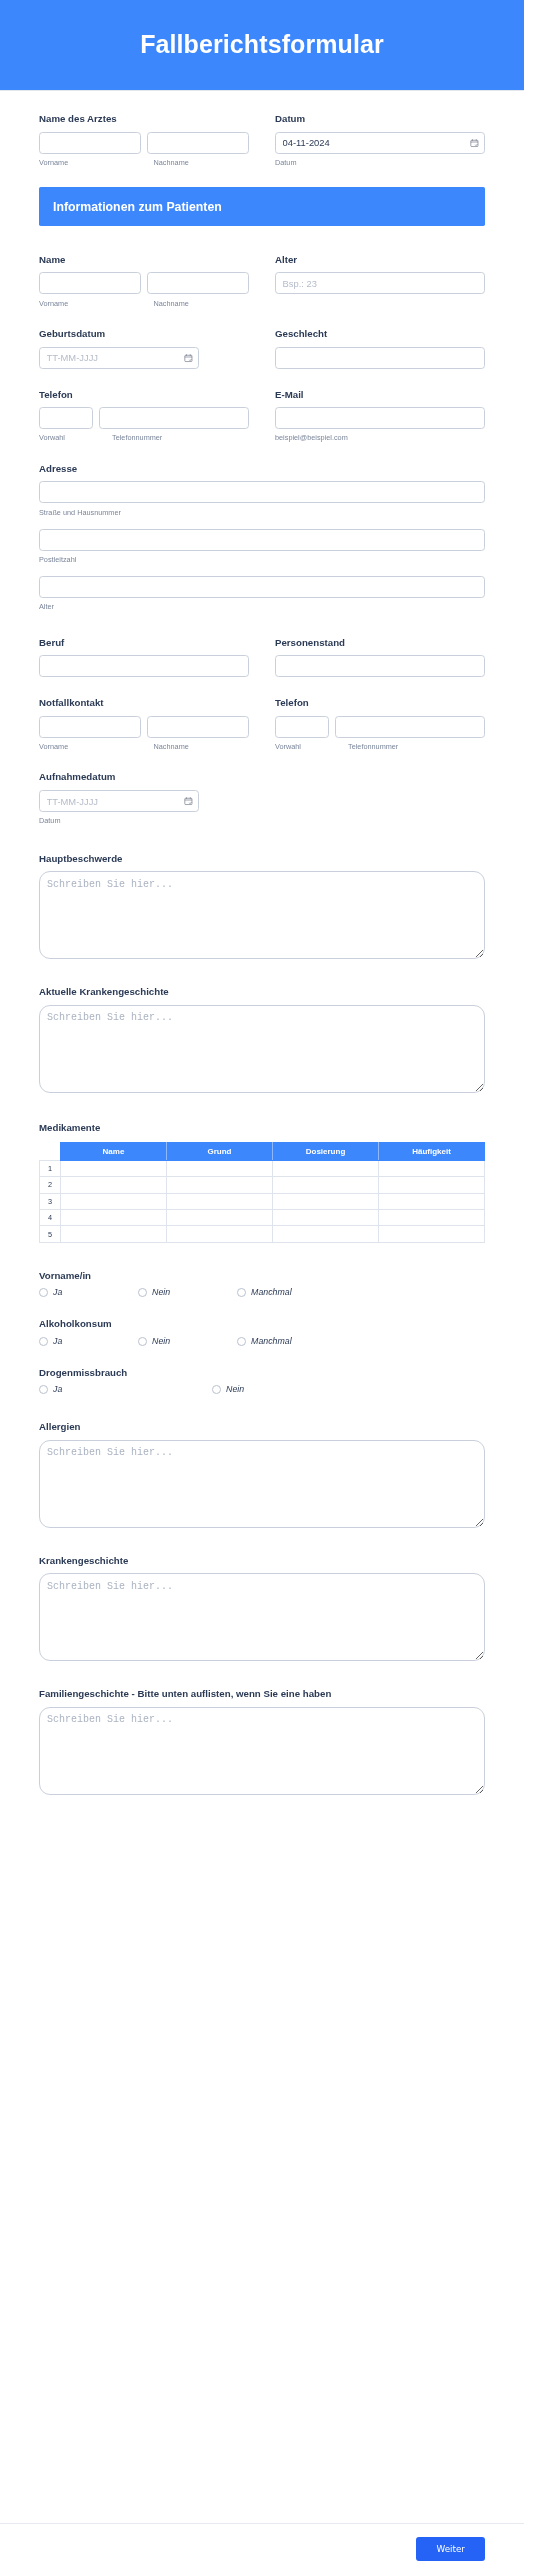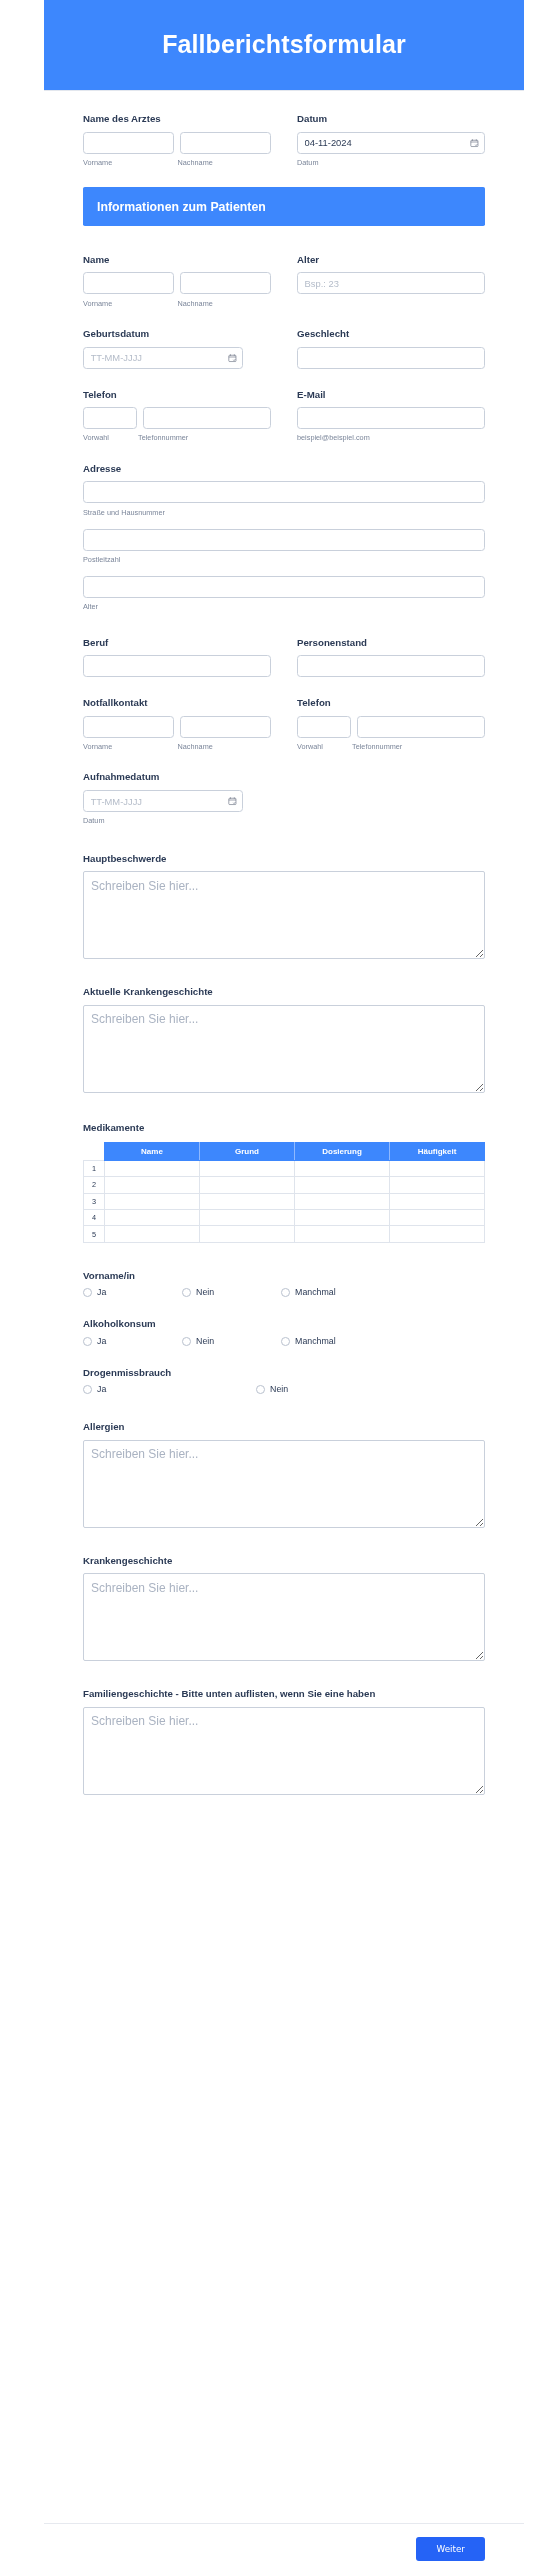"Fallberichtsformular" .page { padding-left: 44px -> none }
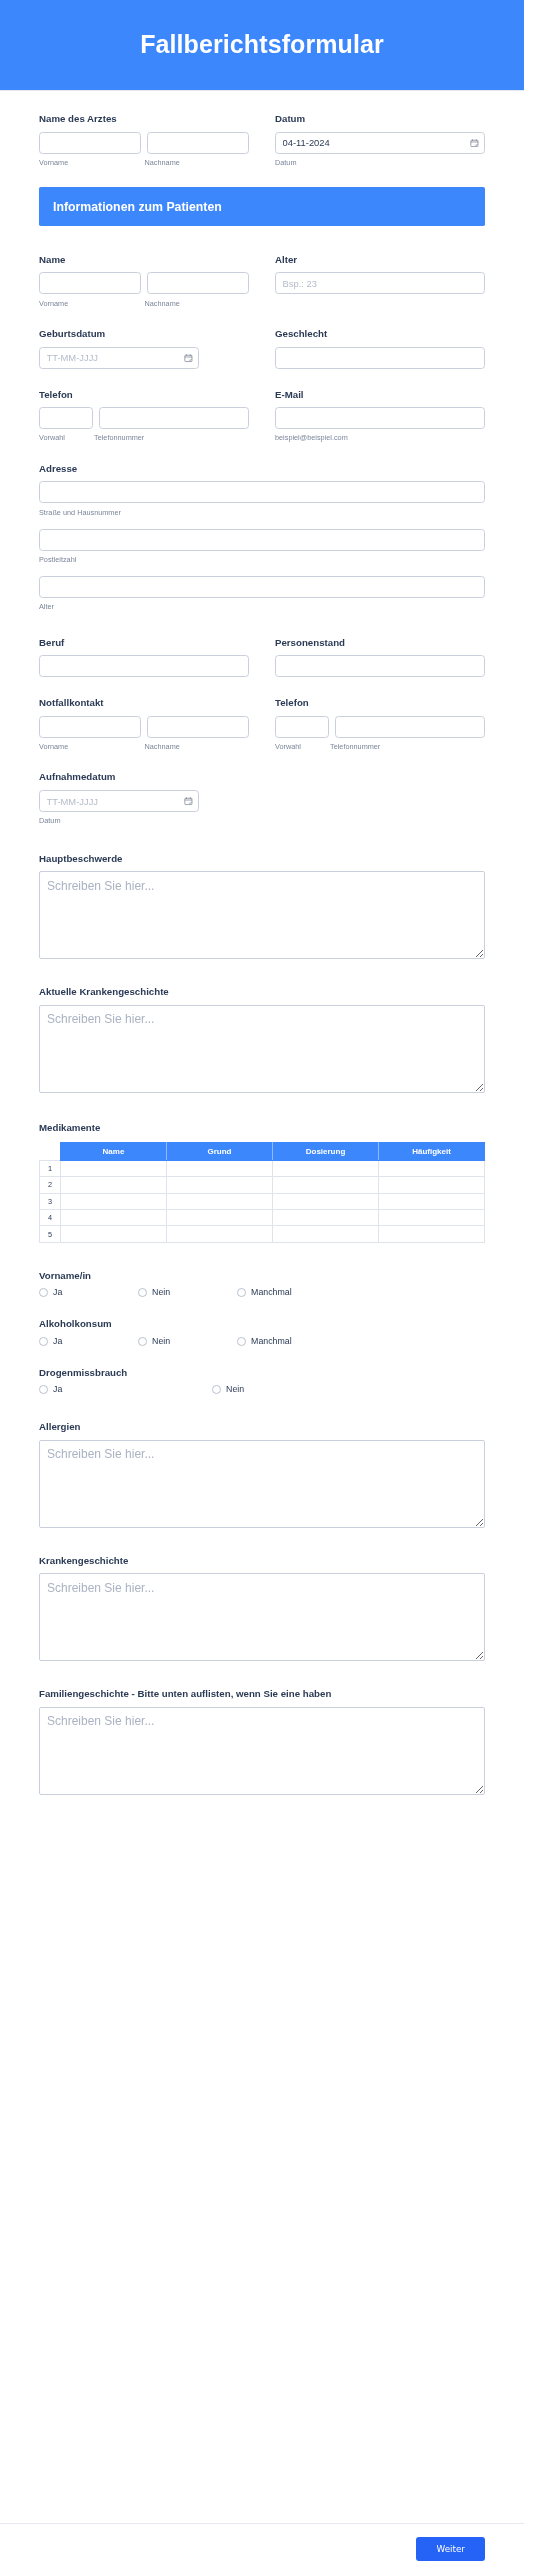"Vorname" .sub-labels { gap: 1px -> 19px }
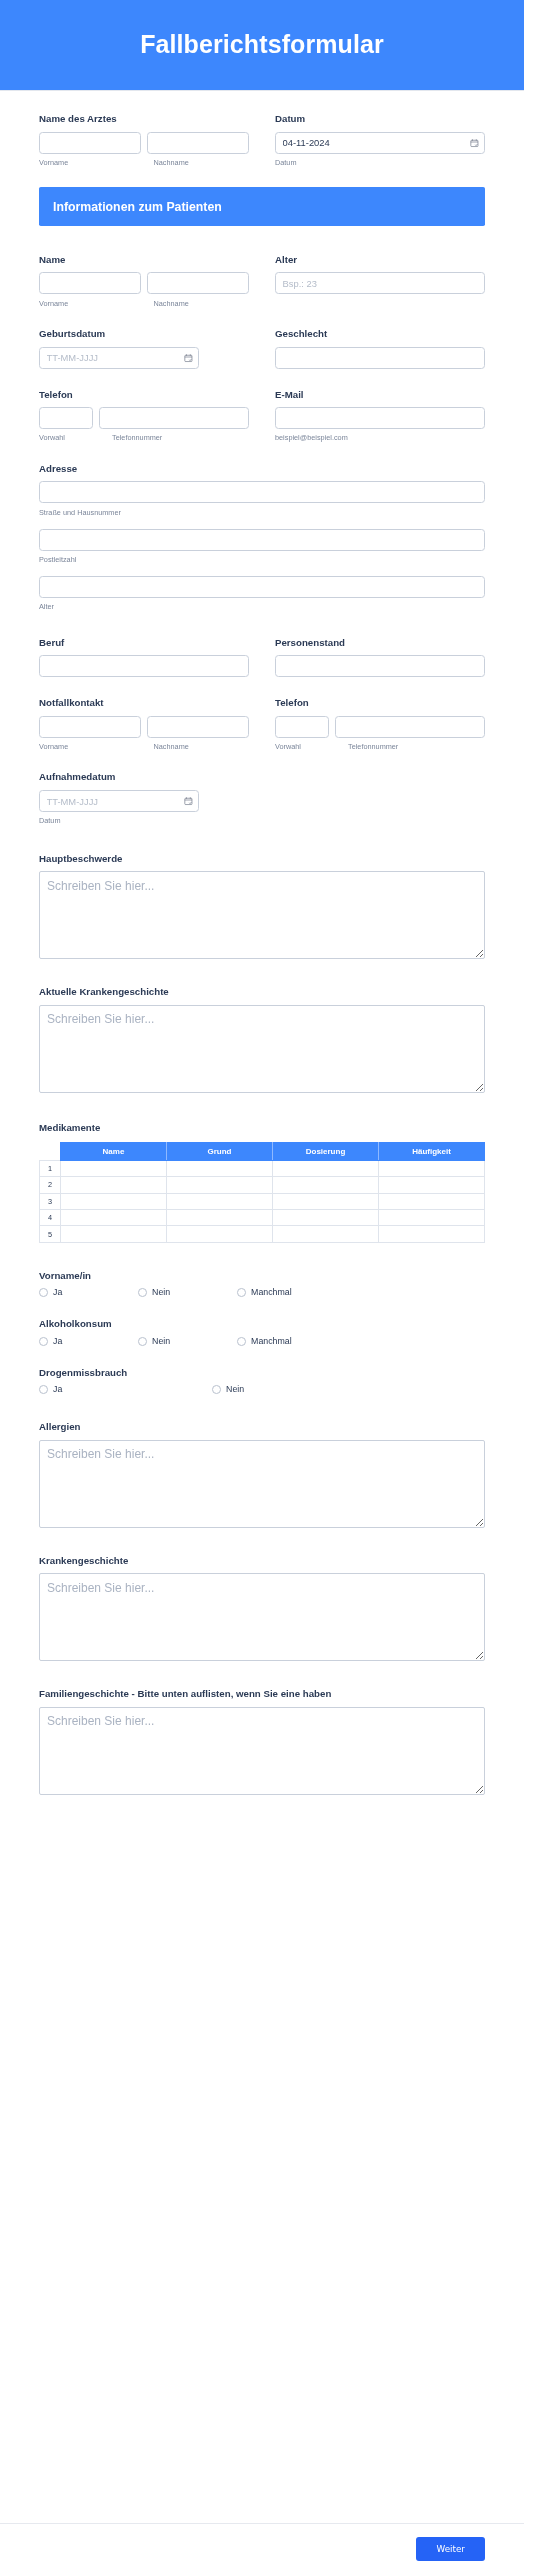"Schreiben Sie hier..." .ta { border-radius: 2px -> 11px; font-family: Liberation Sans, sans-serif -> Liberation Mono, monospace; font-size: 12px -> 10px }
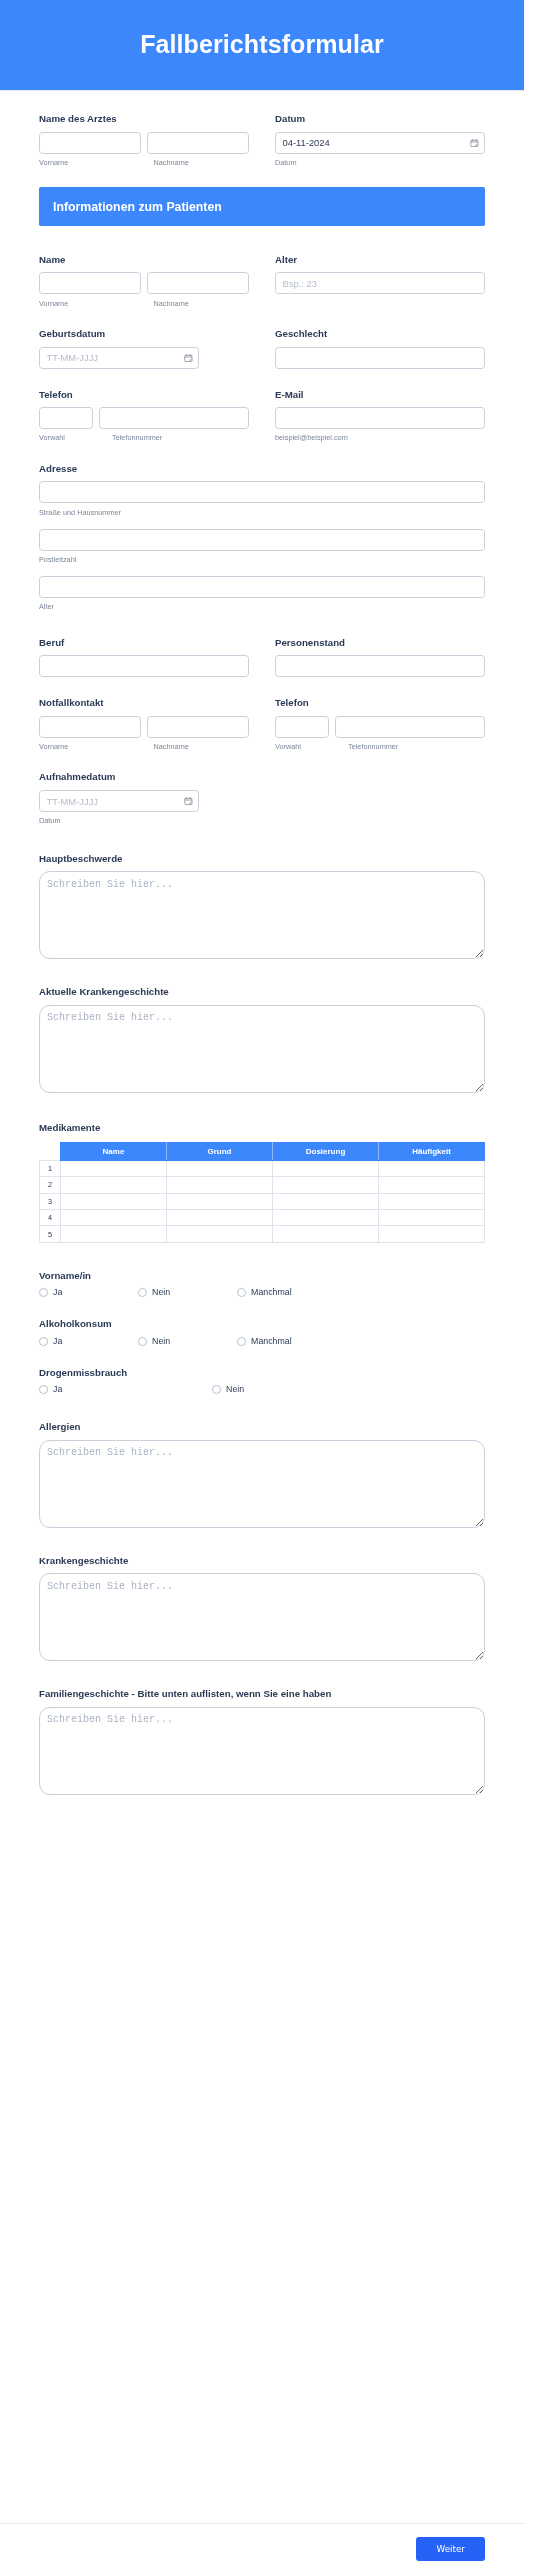"Ja" .radio-label { font-style: none -> italic }
